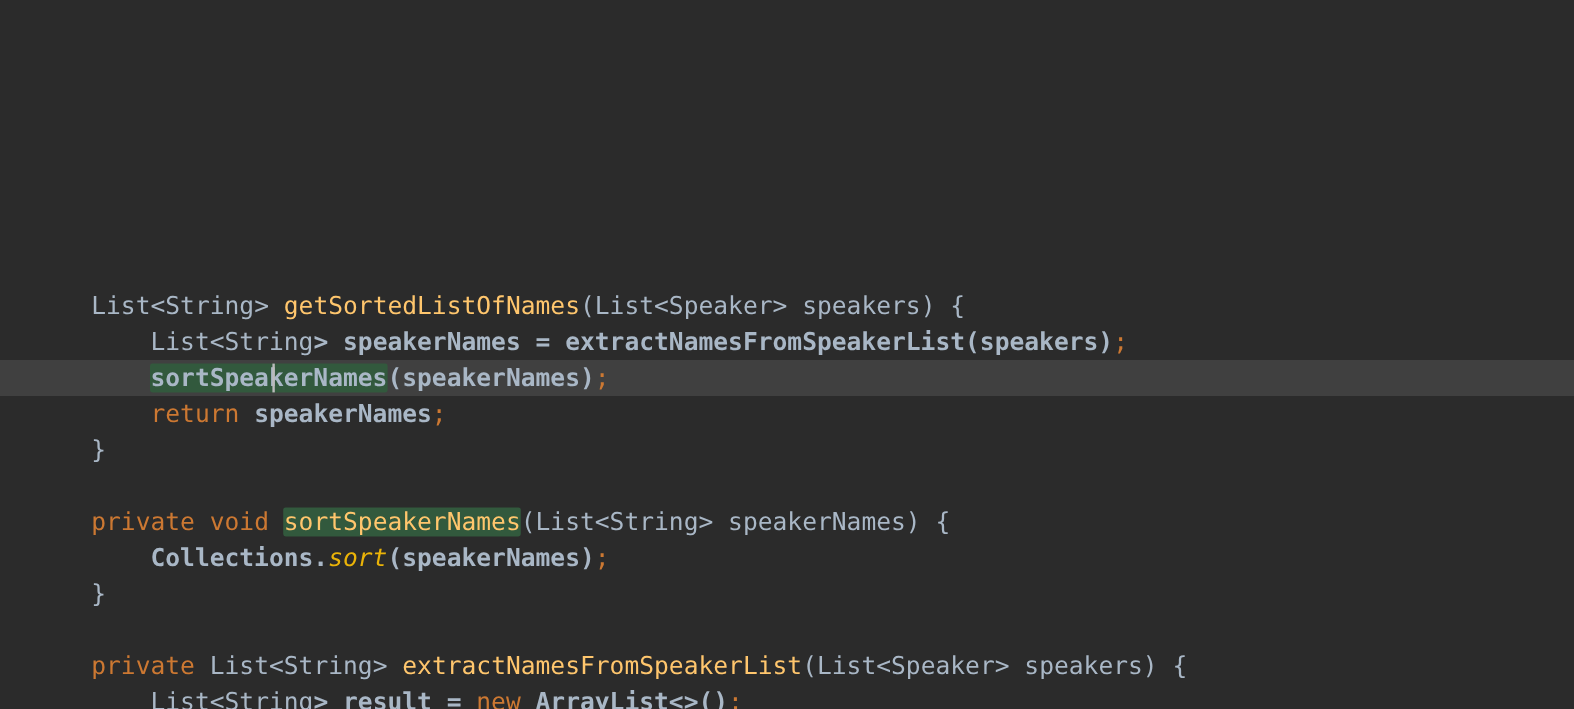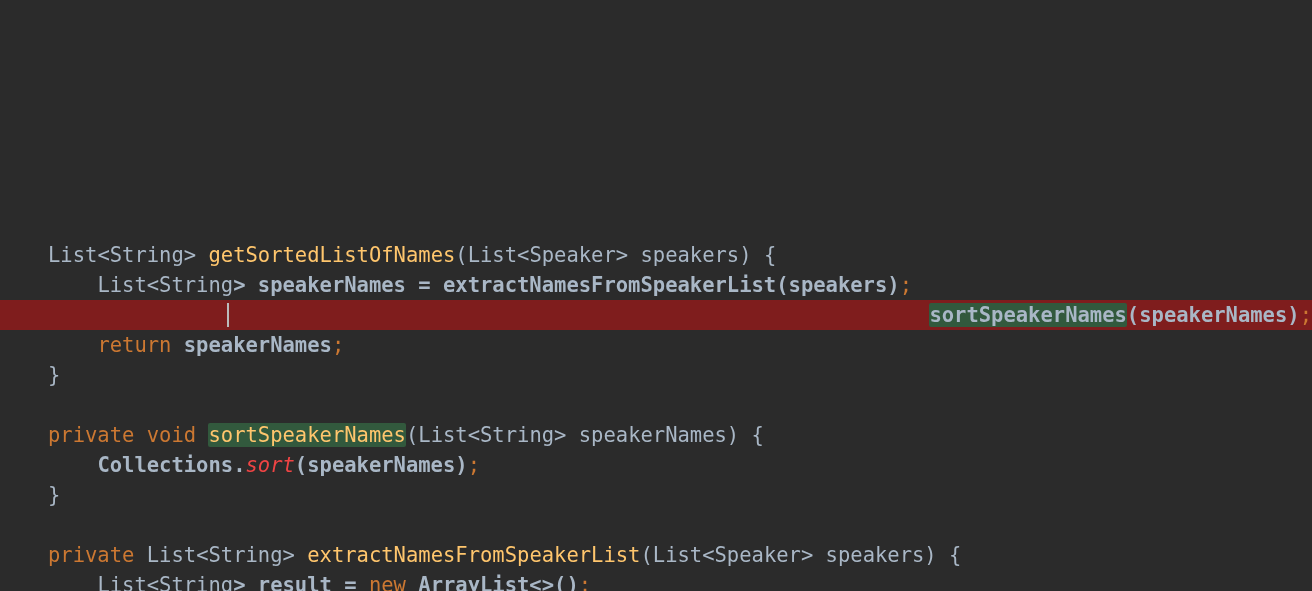"List<String>" .line { padding-left: 48px -> 76px }
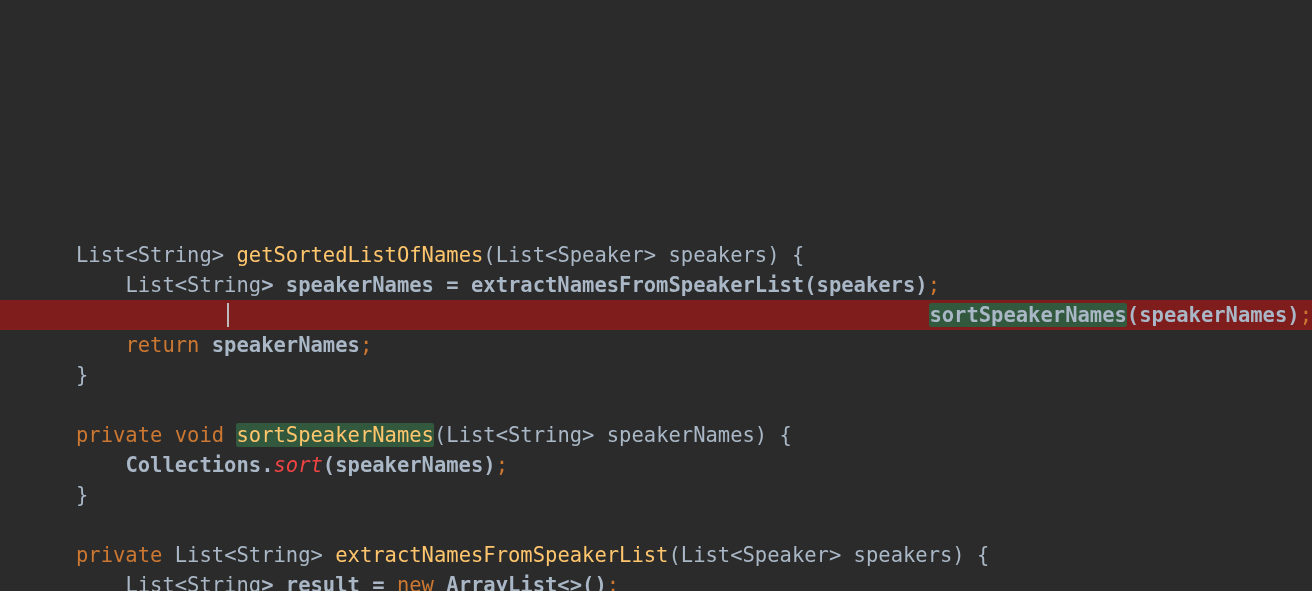"sortSpeakerNames(speakerNames);" .current-line { background: #7f1d1d -> #404040; text-align: right -> none }
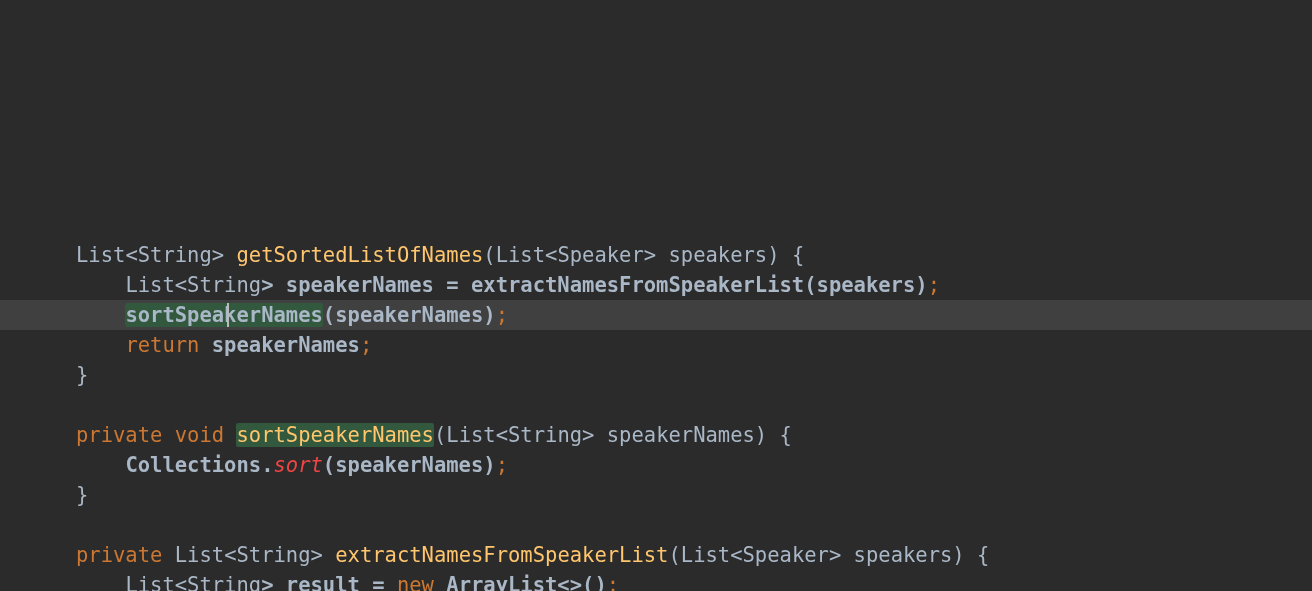"sort" .static-call { color: #ef4444 -> #eab308 }
